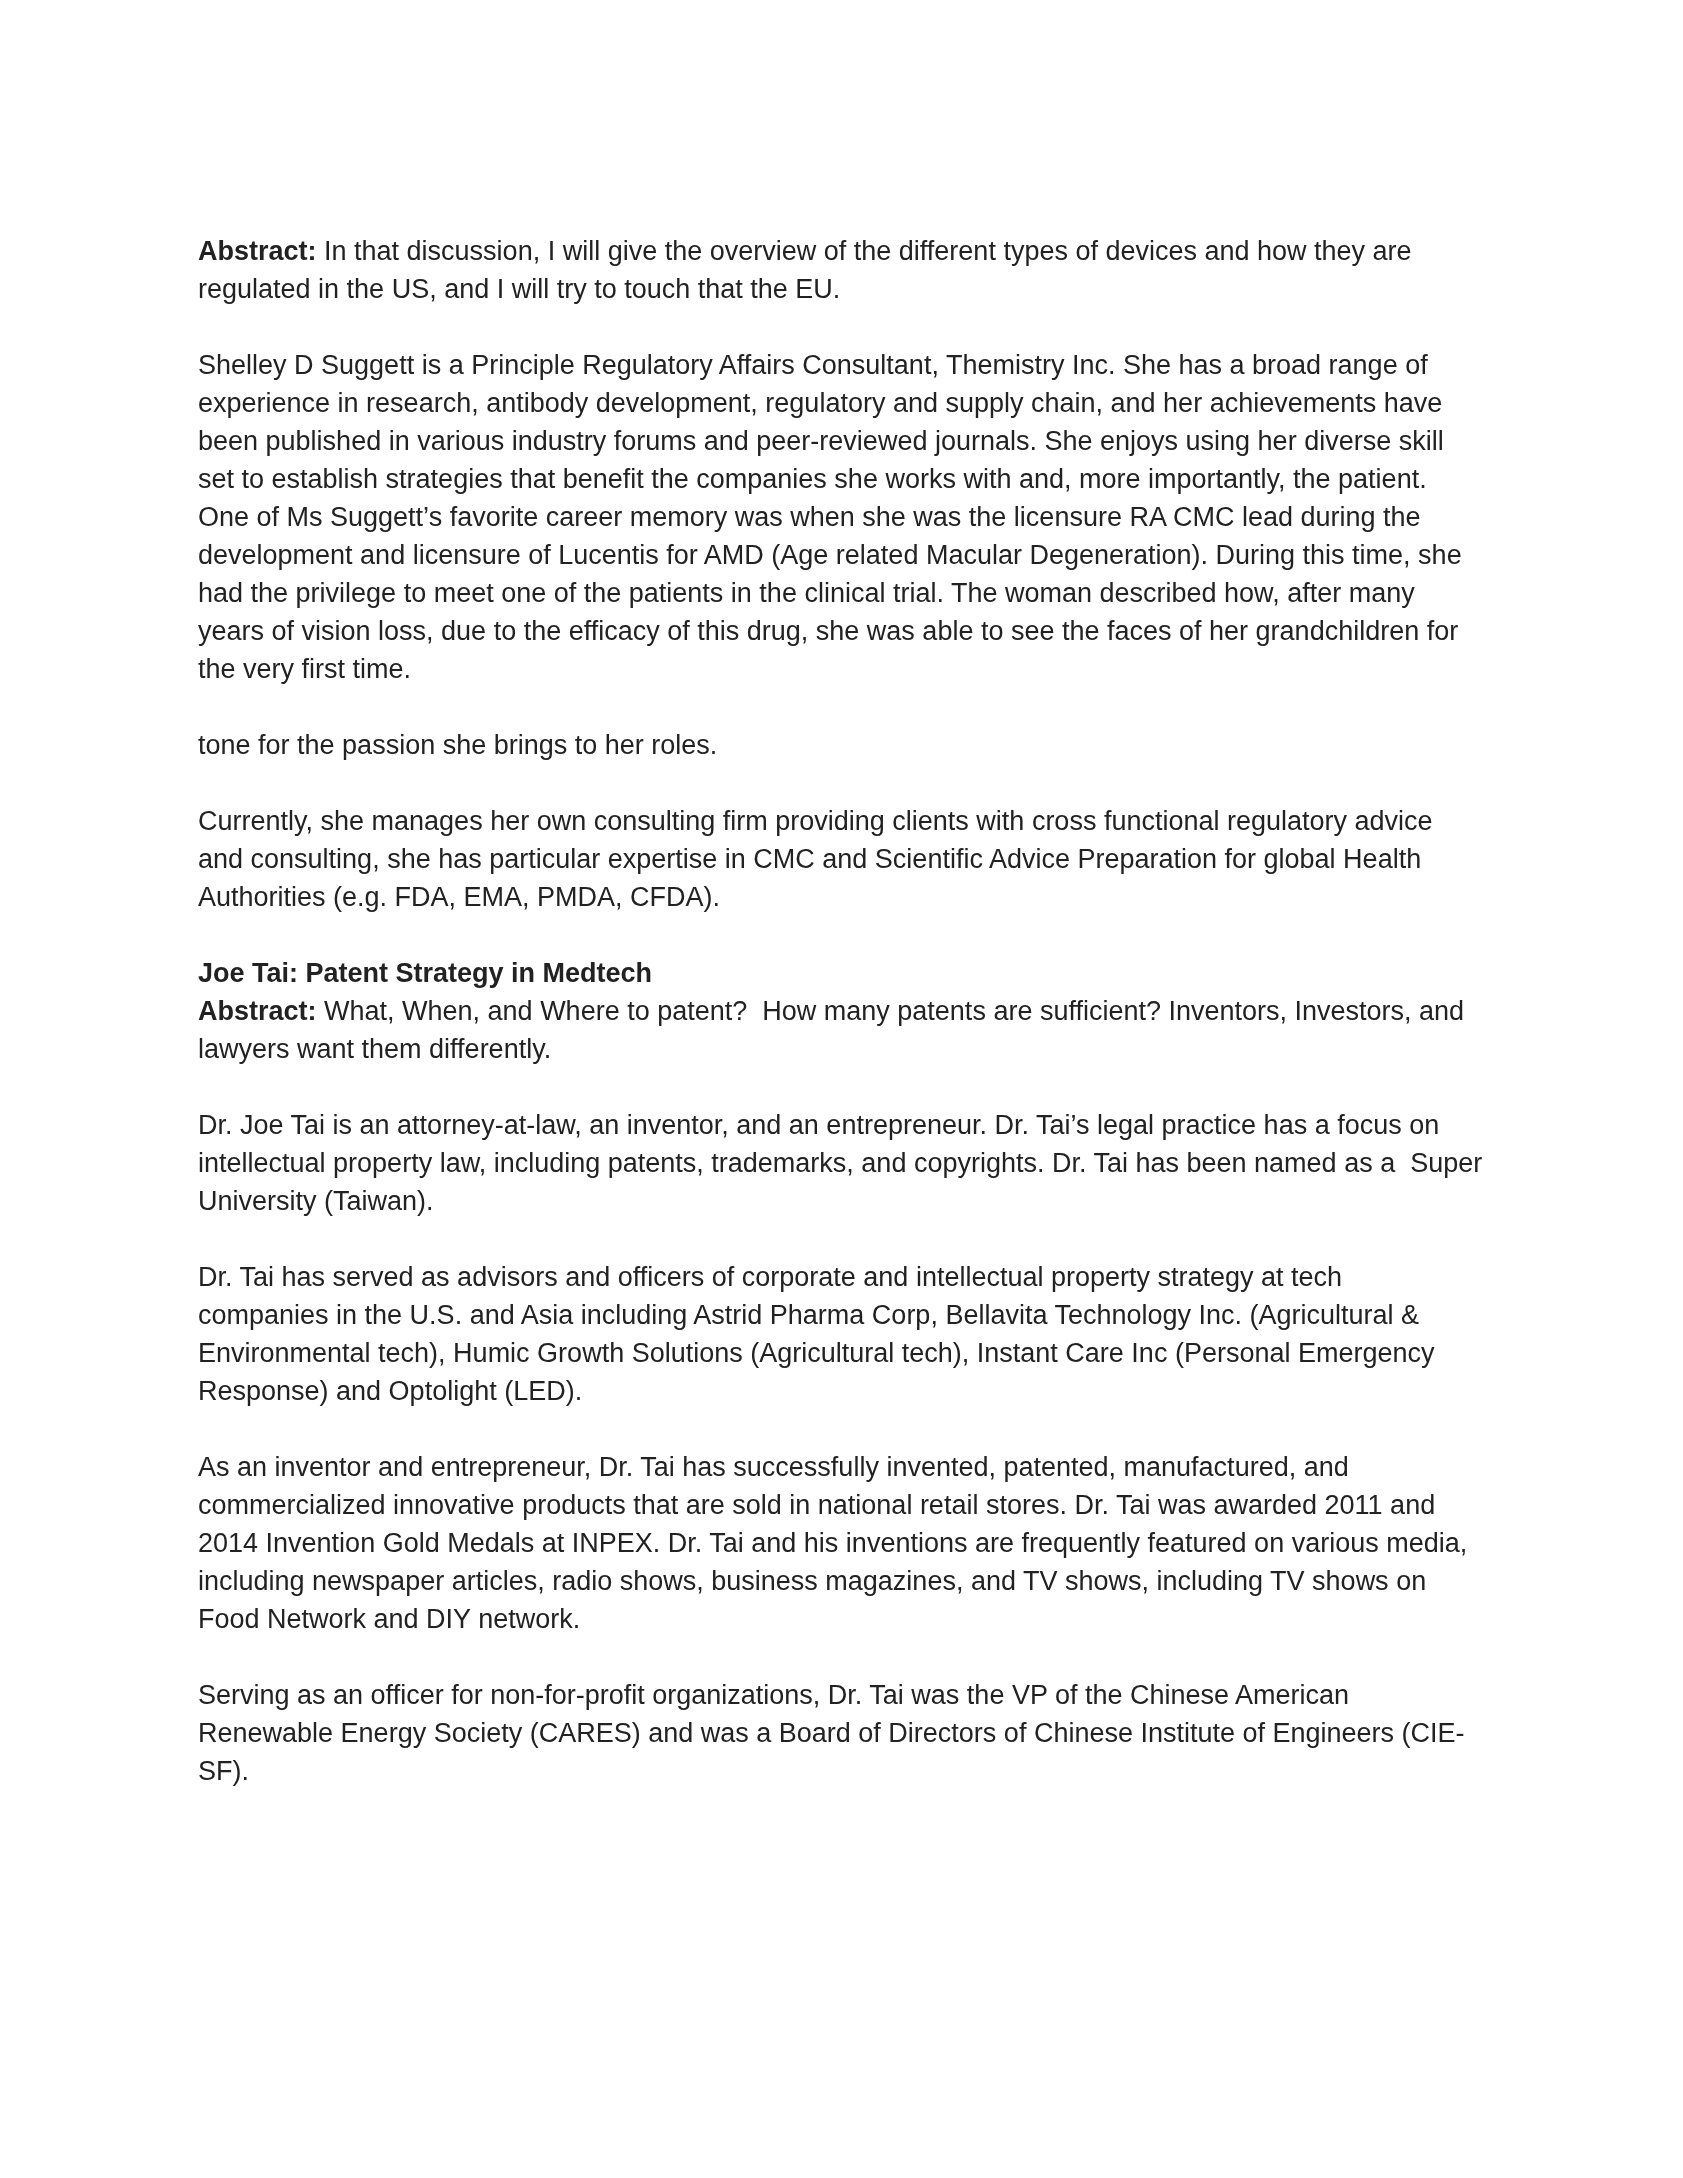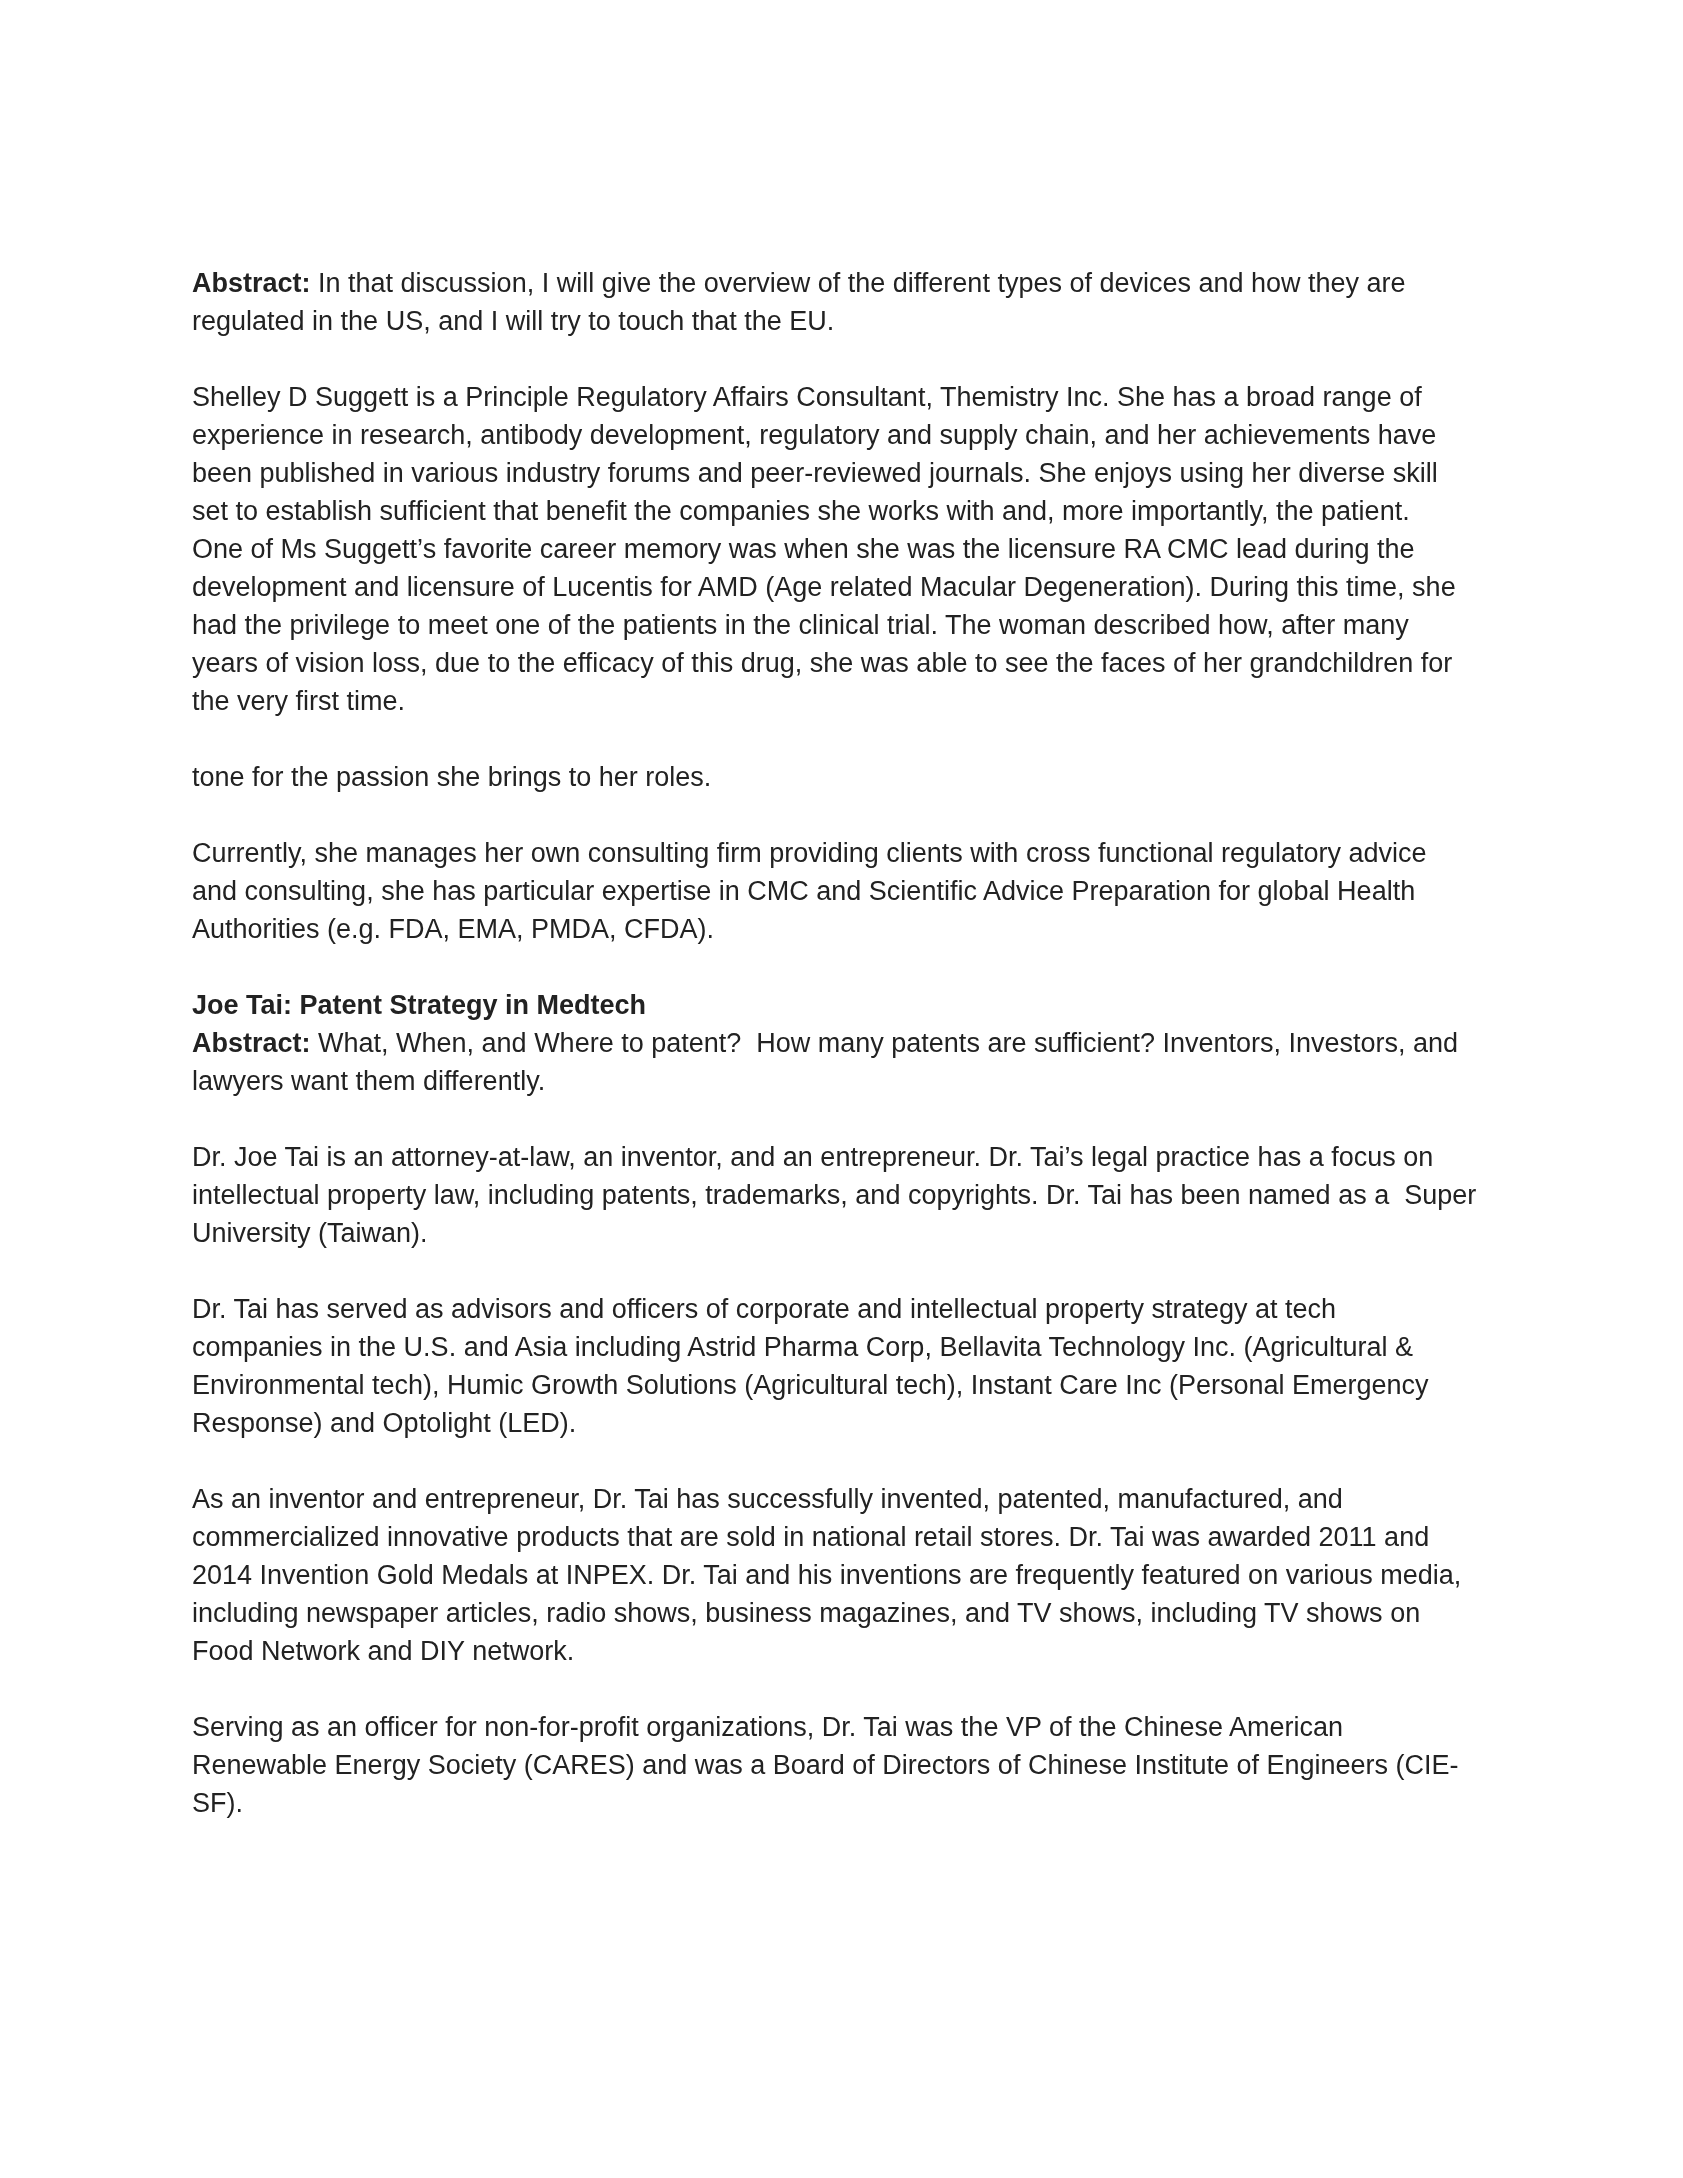"Abstract: In that discussion, I" .doc-content { left: 192px -> 198px; margin-top: 32px -> none }
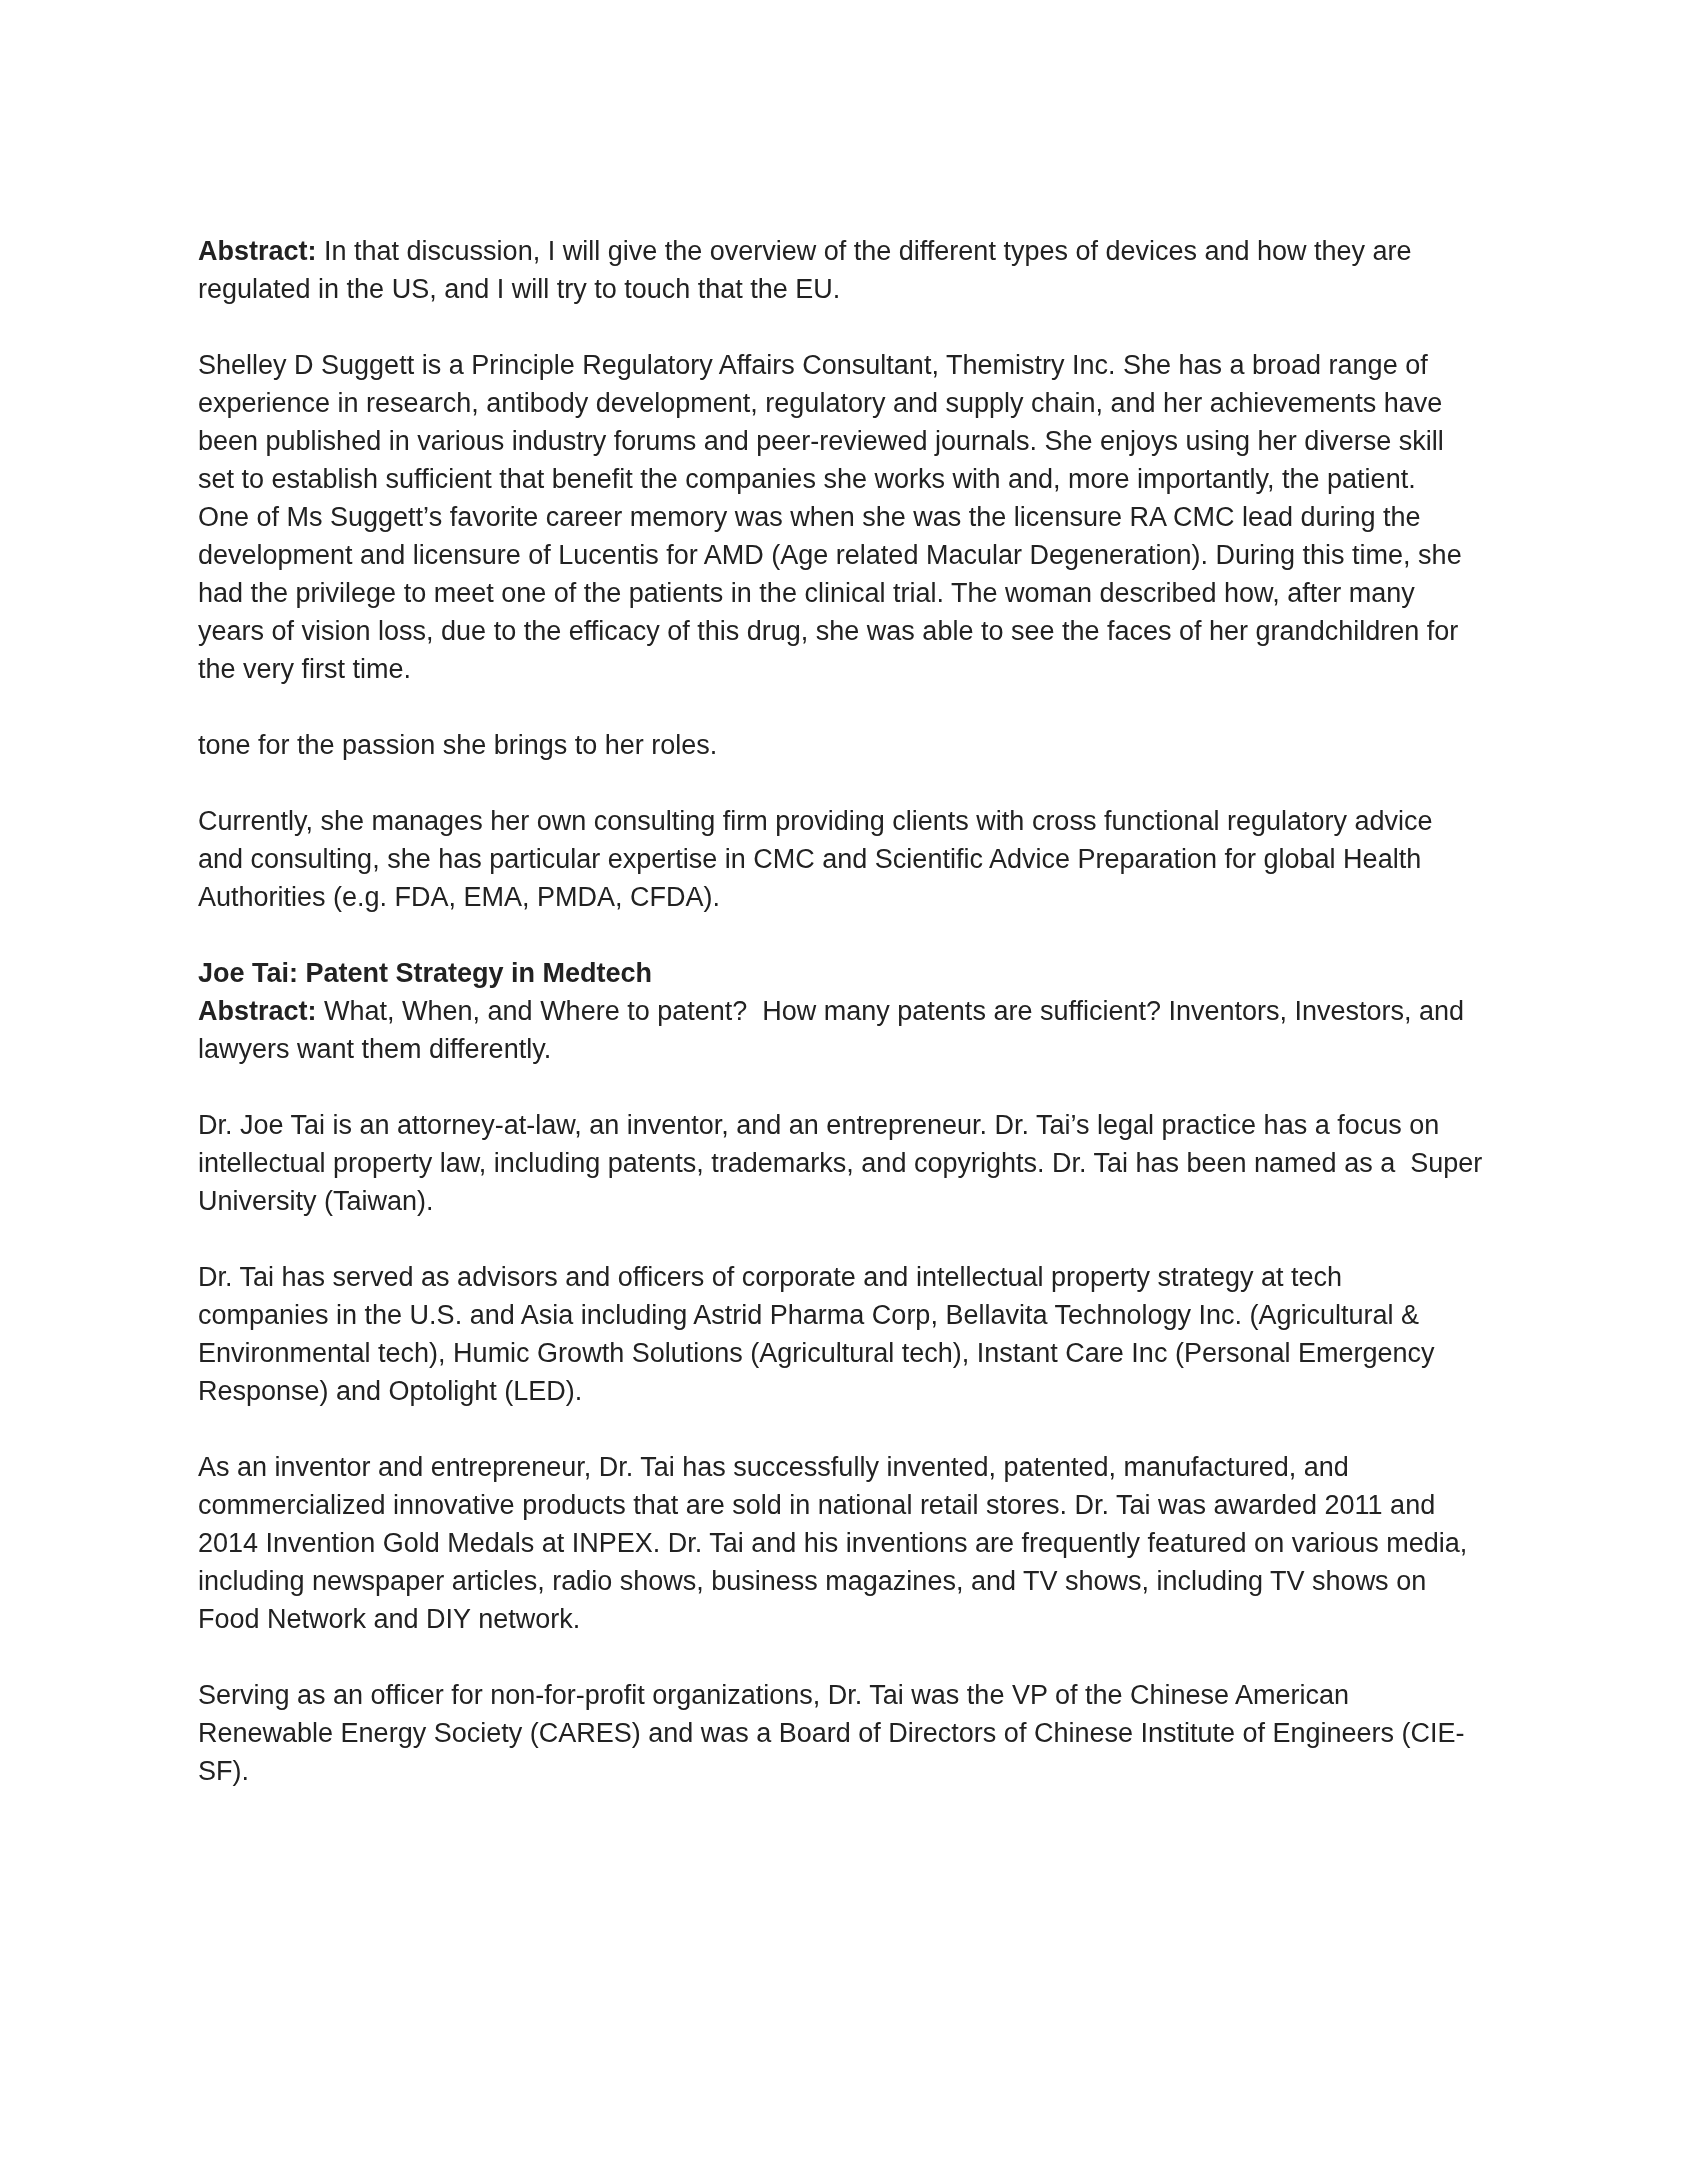"set to establish sufficient that" span.run { text: sufficient -> strategies }
